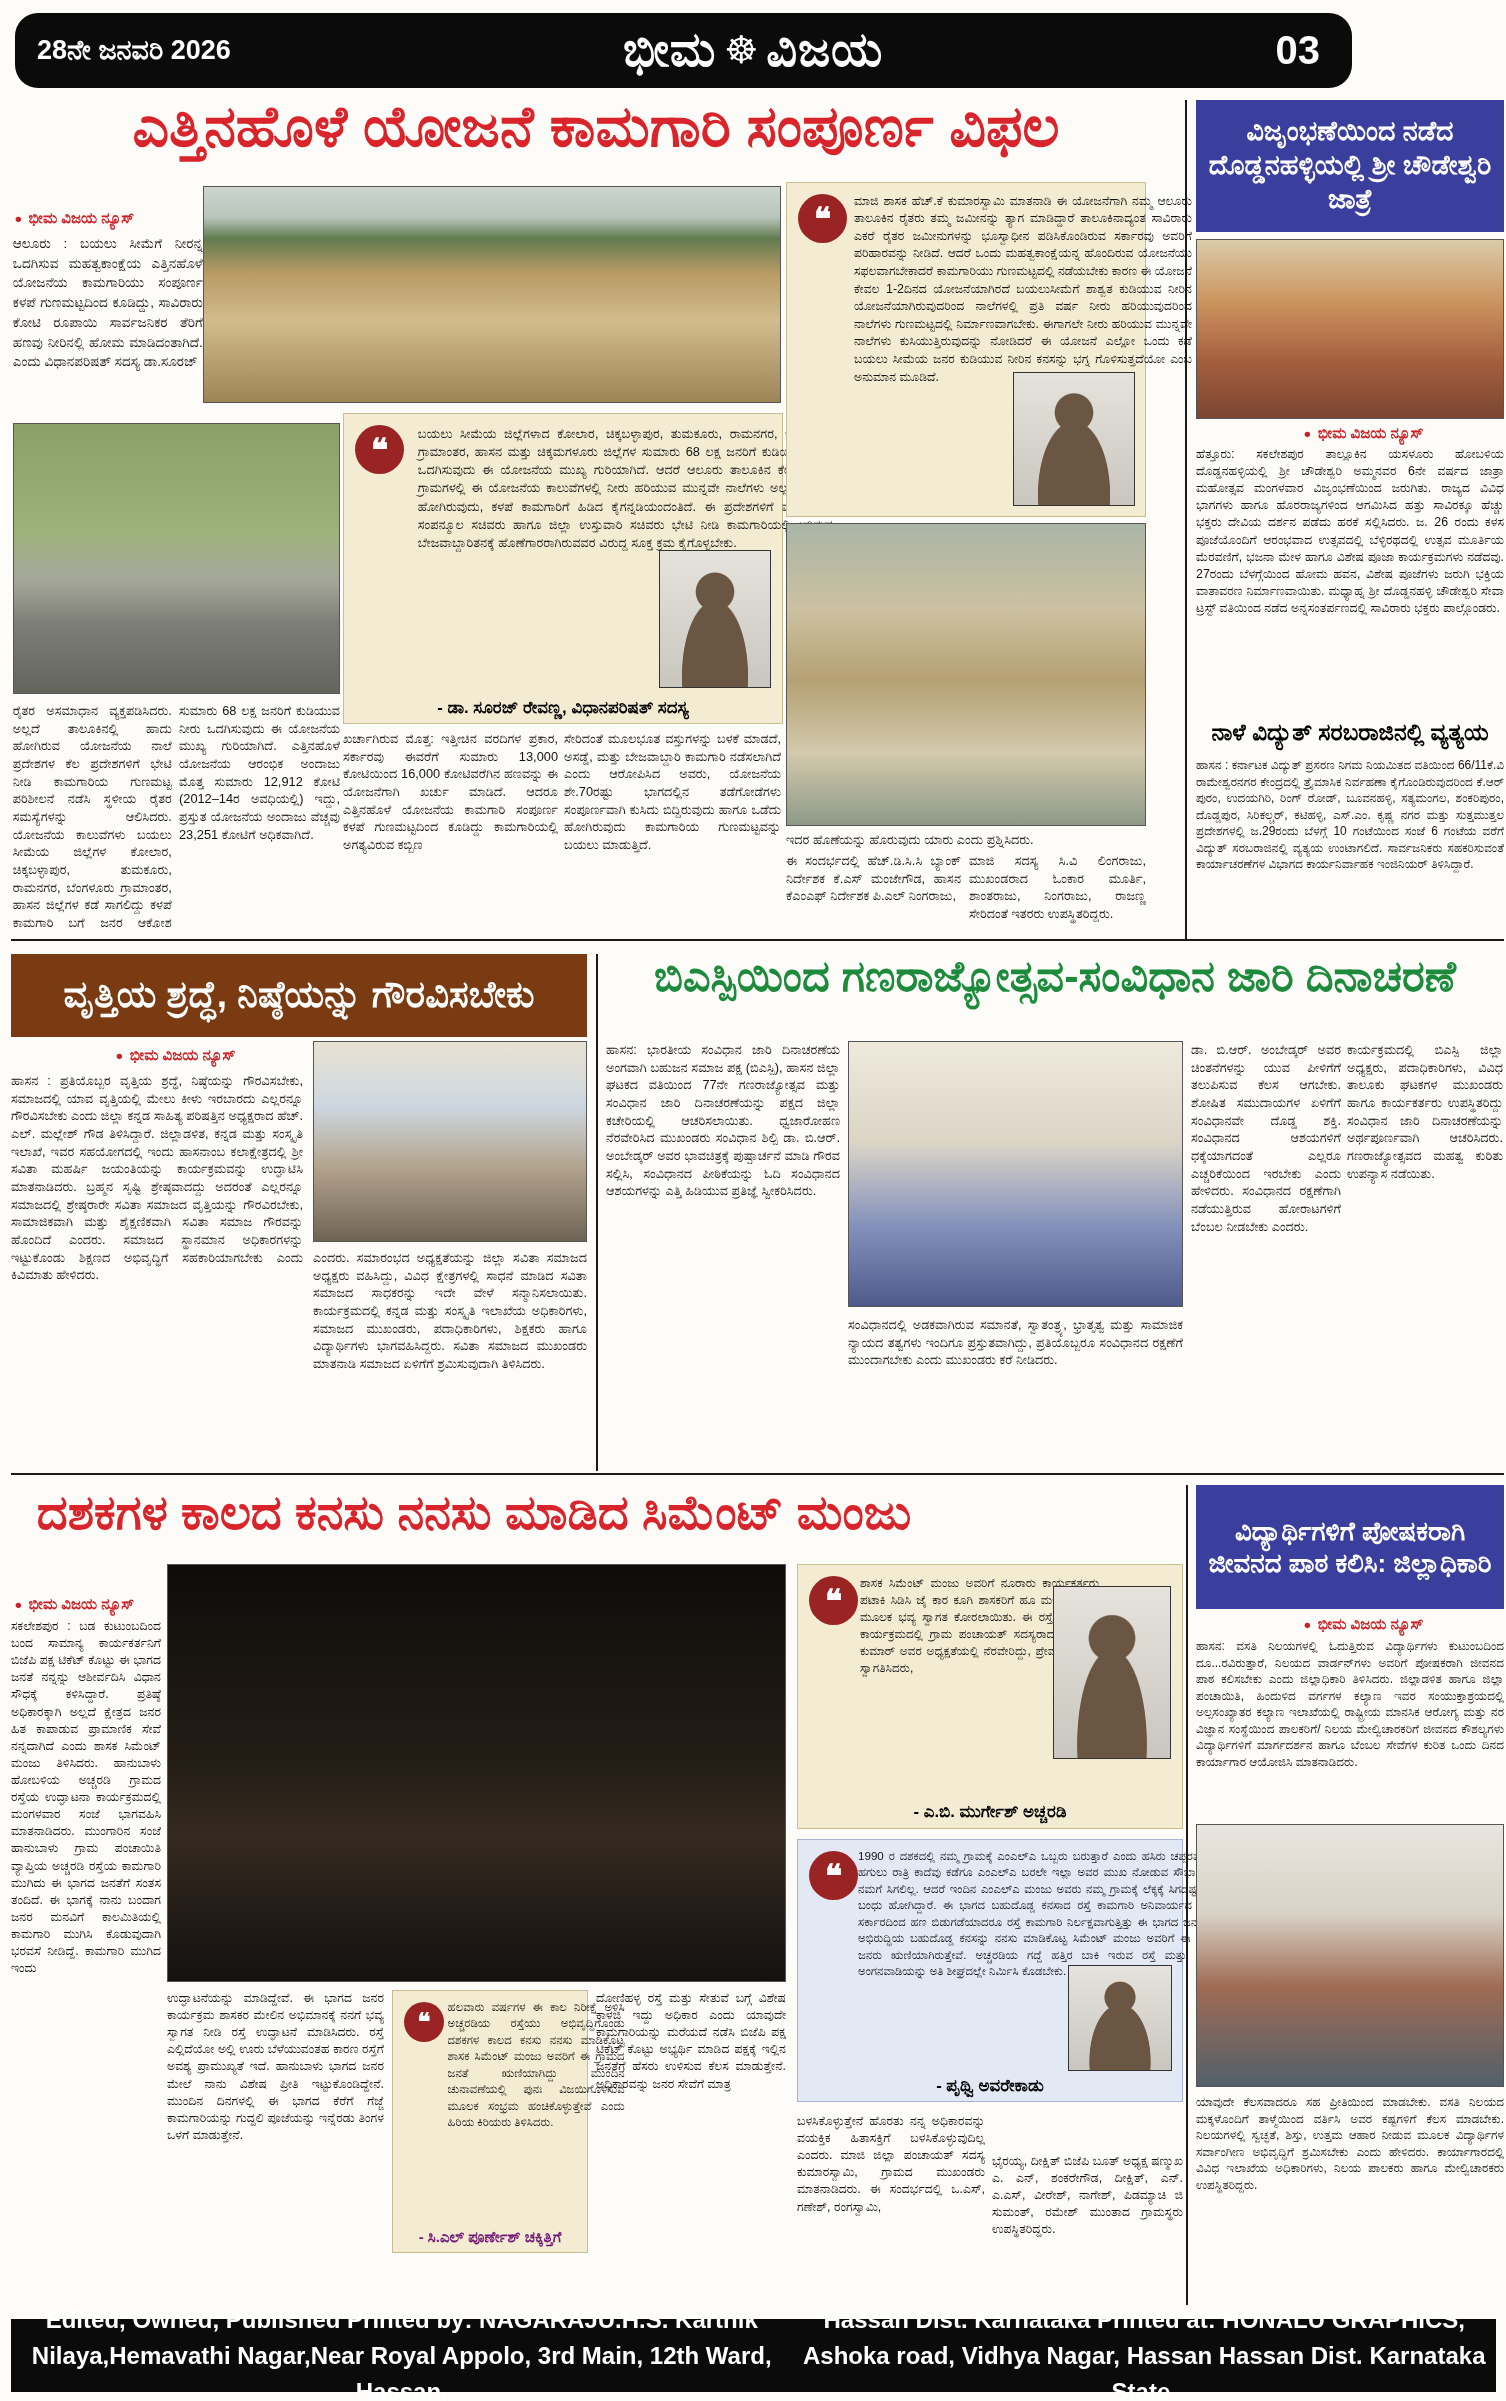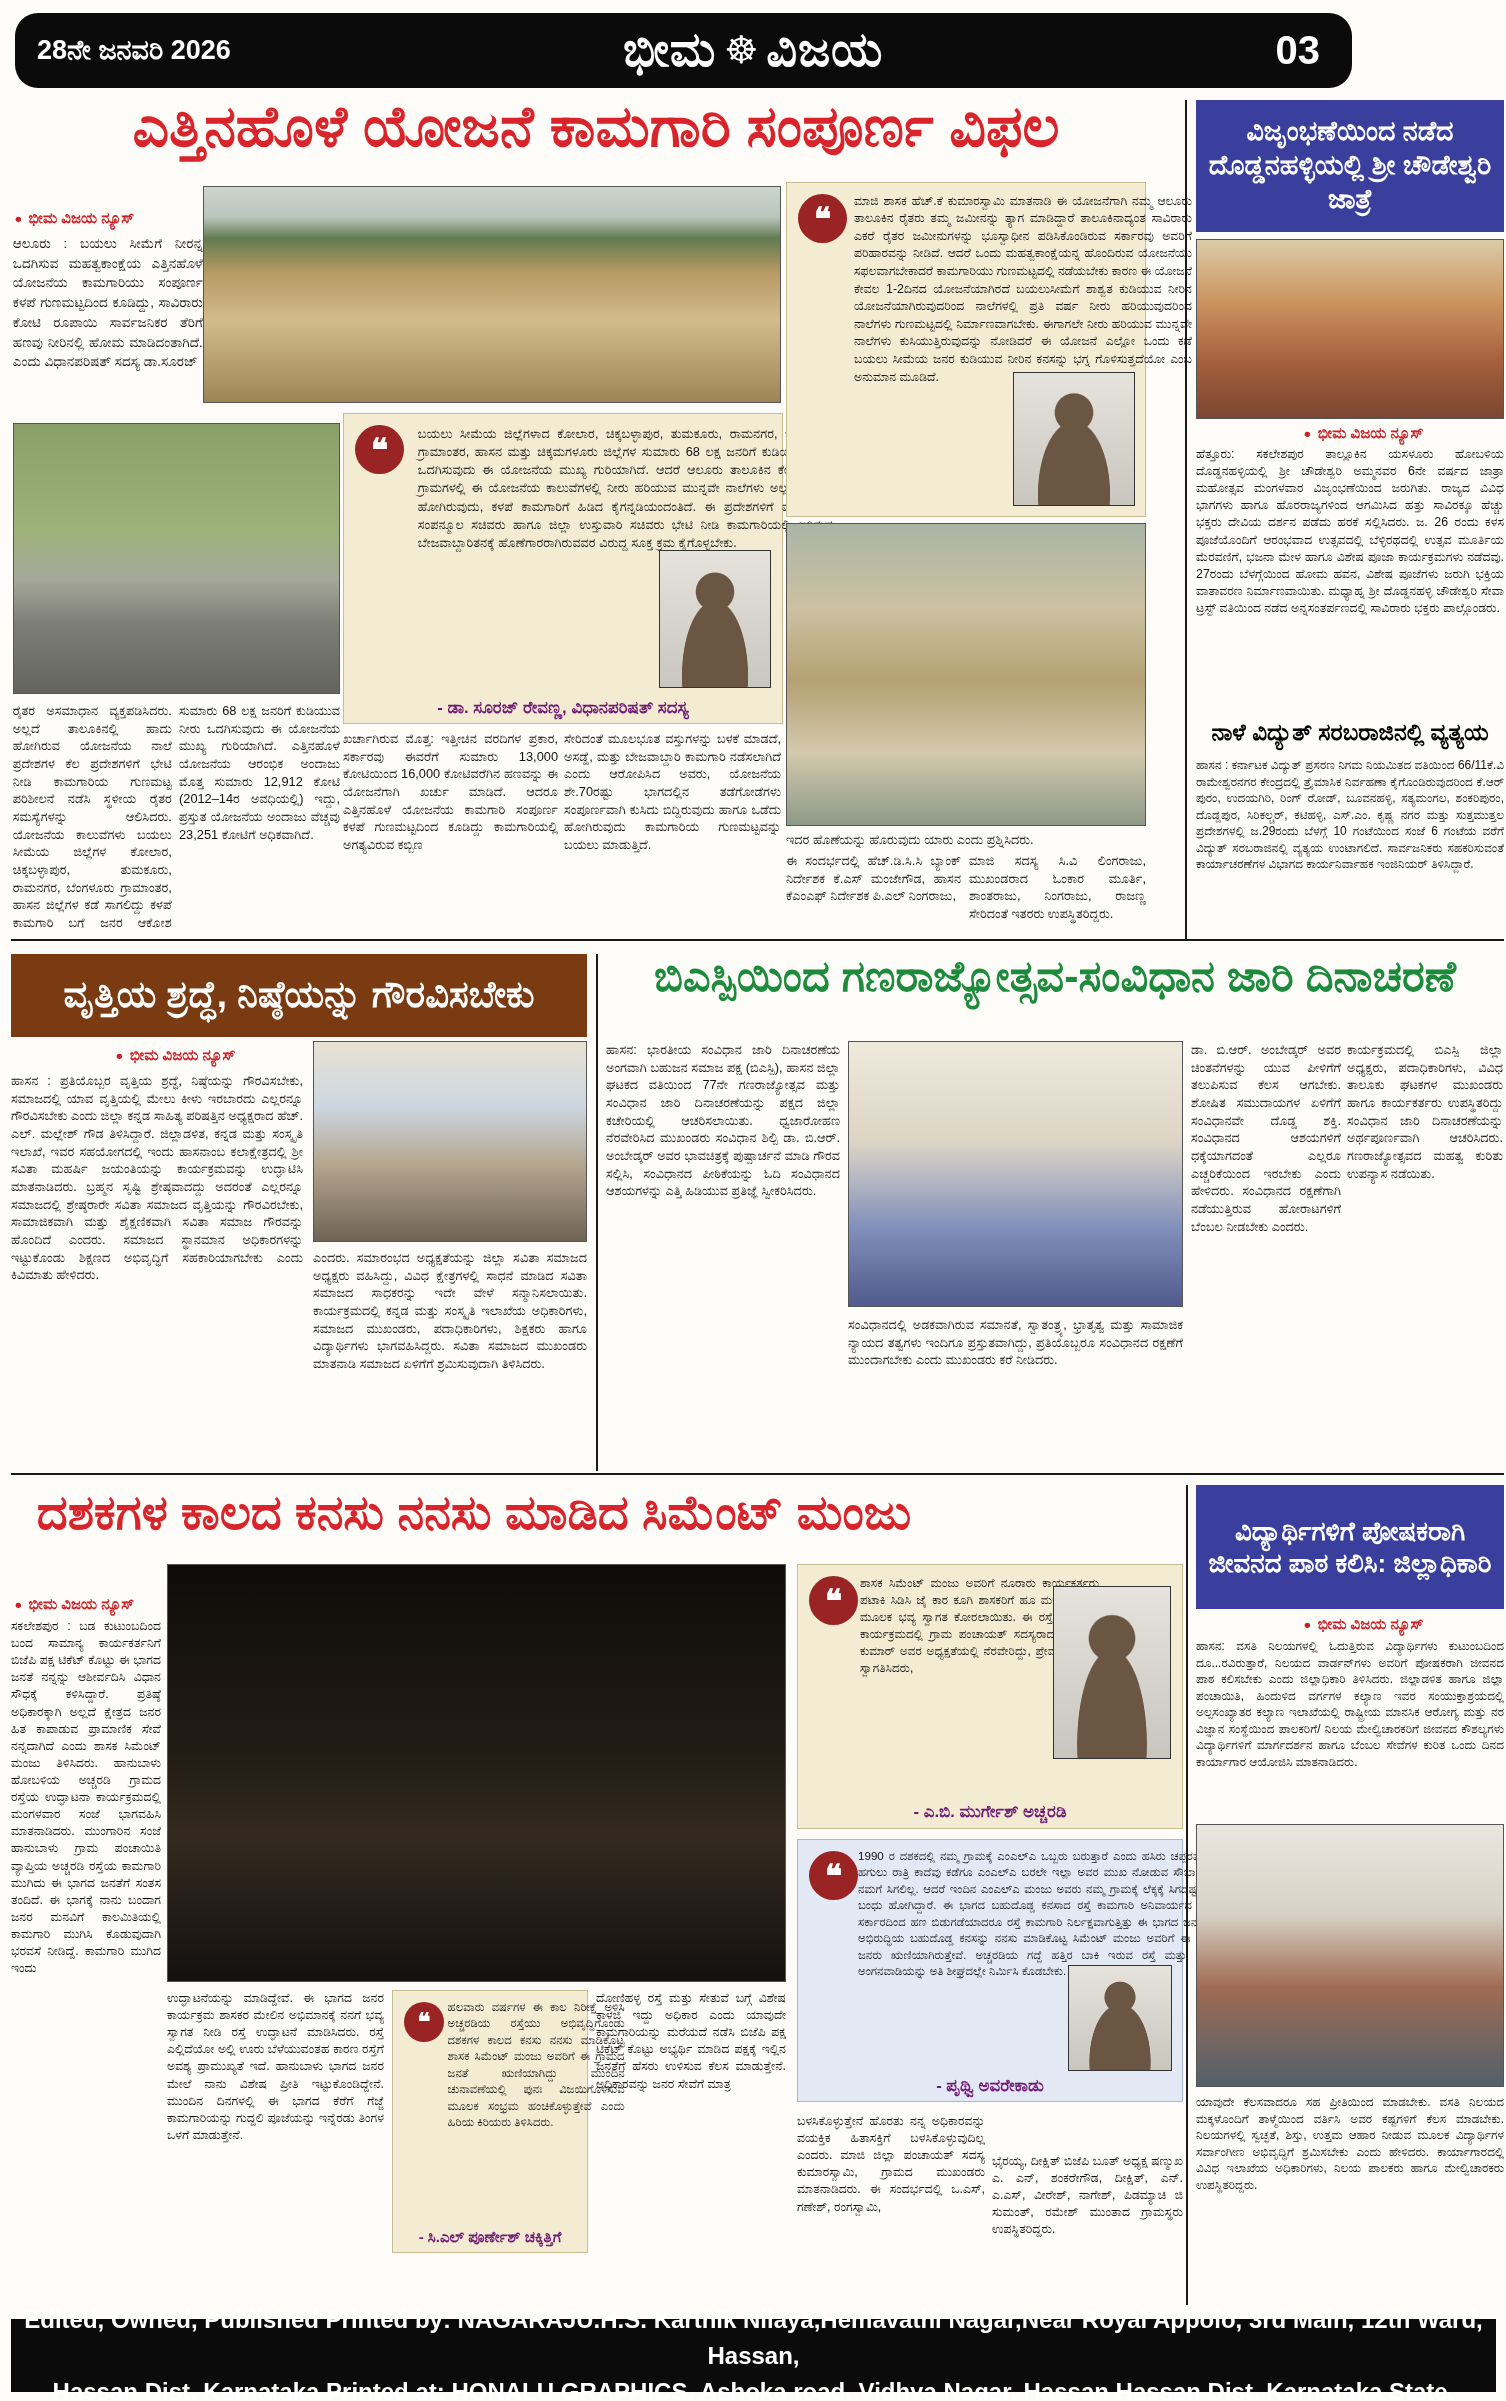"- ಡಾ. ಸೂರಜ್ ರೇವಣ್ಣ, ವಿಧಾನಪರಿಷತ್" .attrib { color: #701a75 -> #000000 }
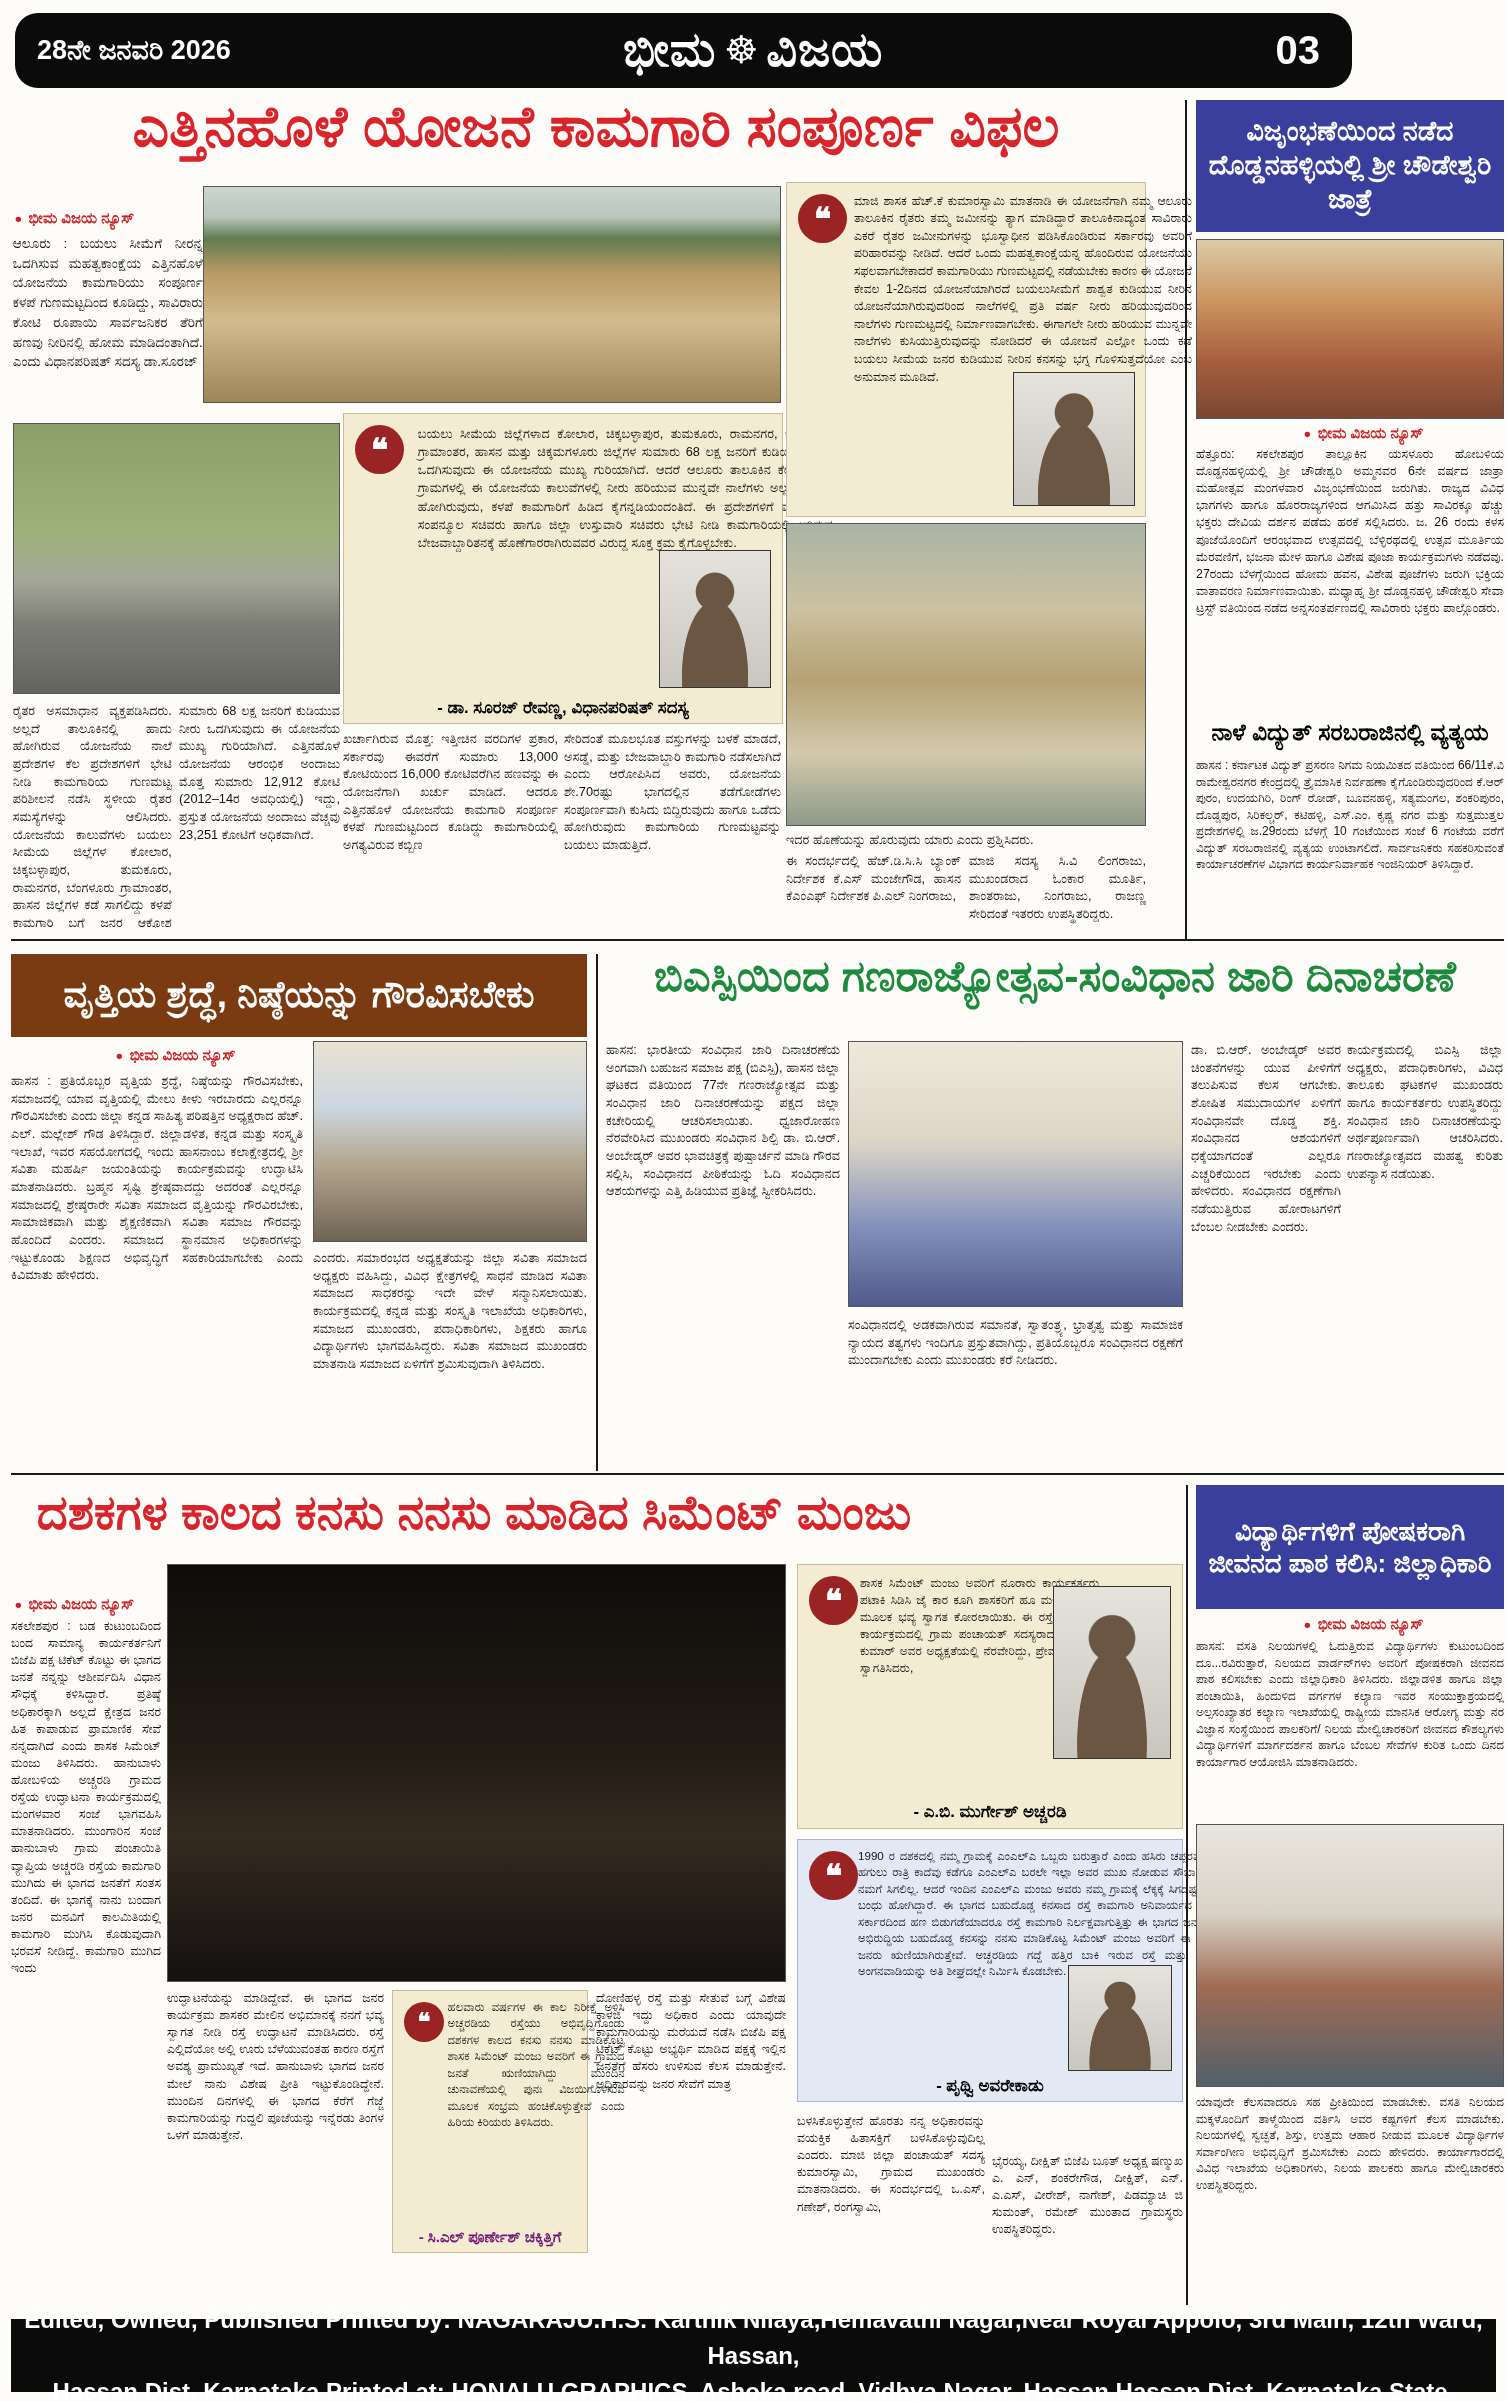"Edited, Owned, Published Printed by:" div.abs { flex-direction: column -> none }
